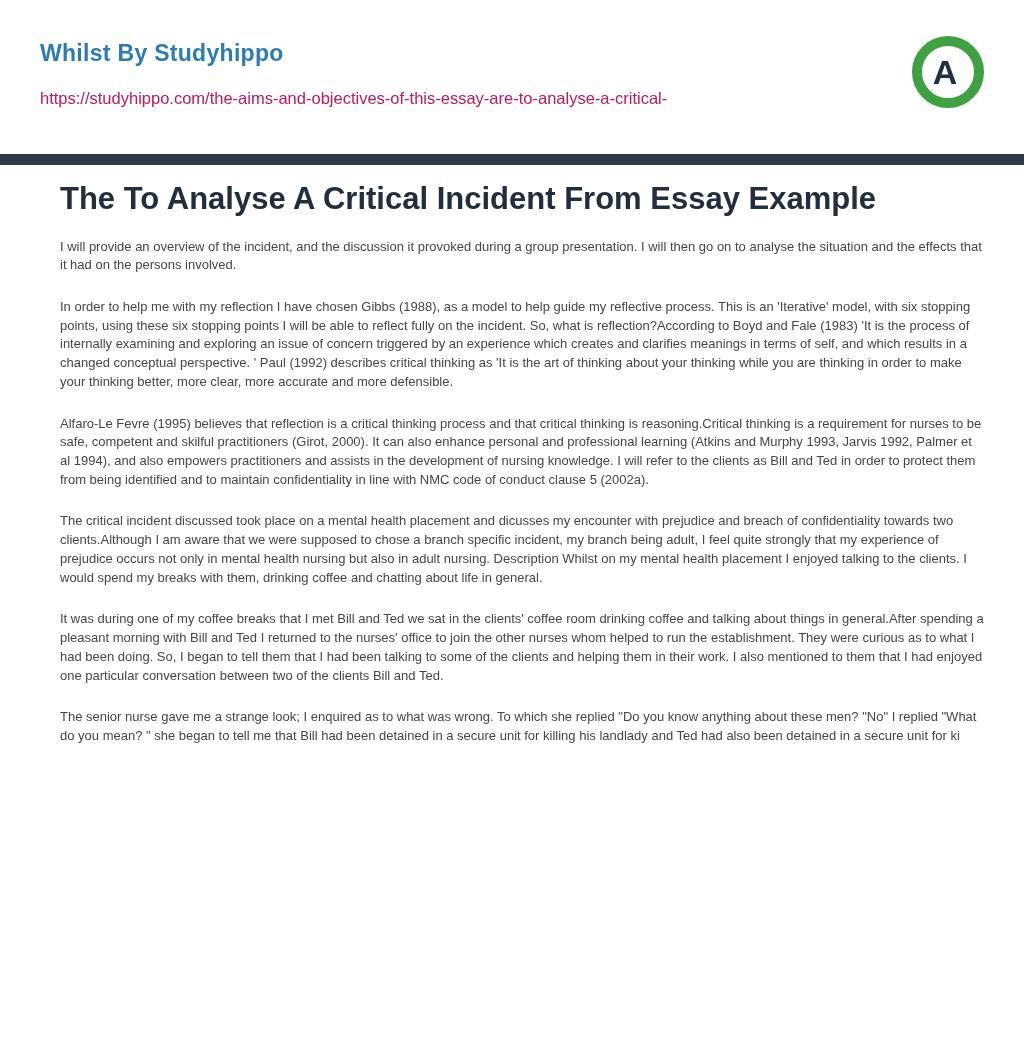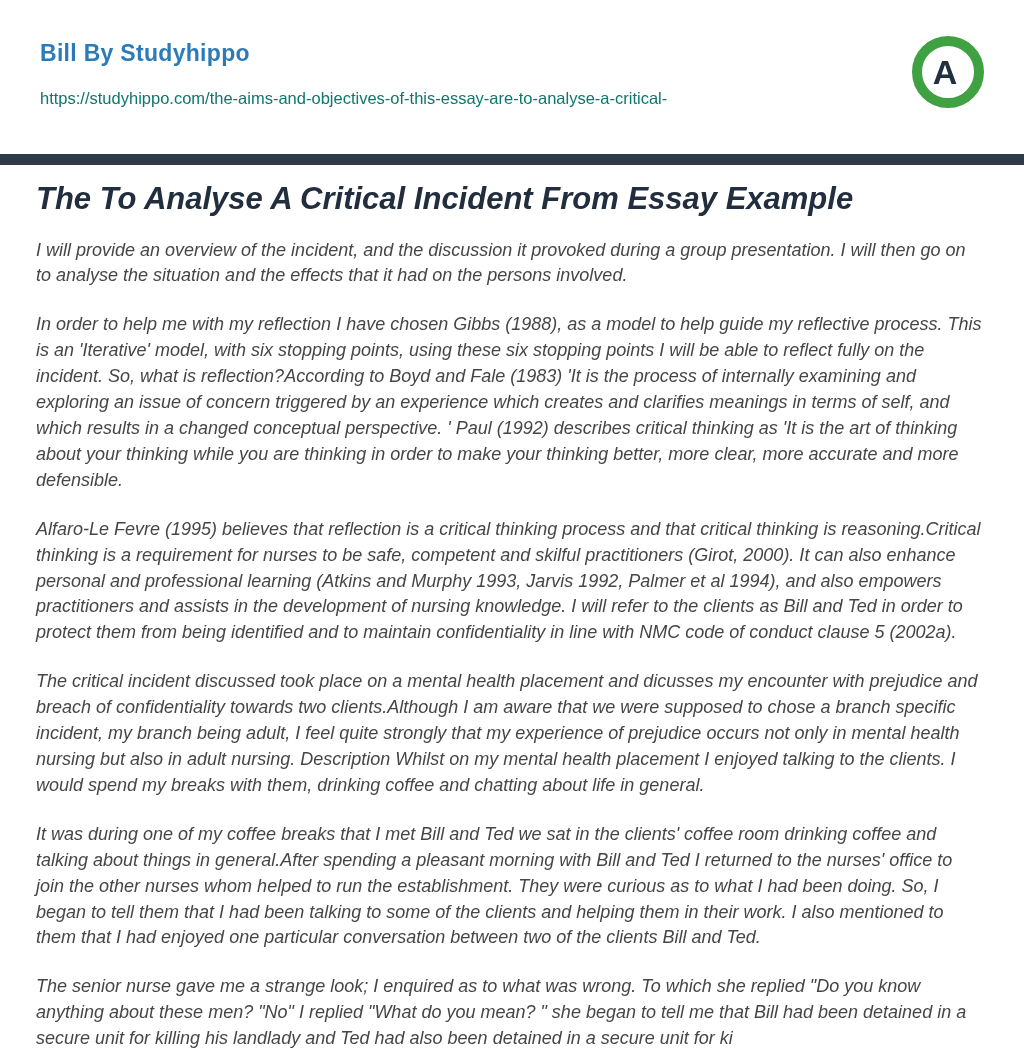"Bill By Studyhippo" div.site-title { text: Bill -> Whilst }
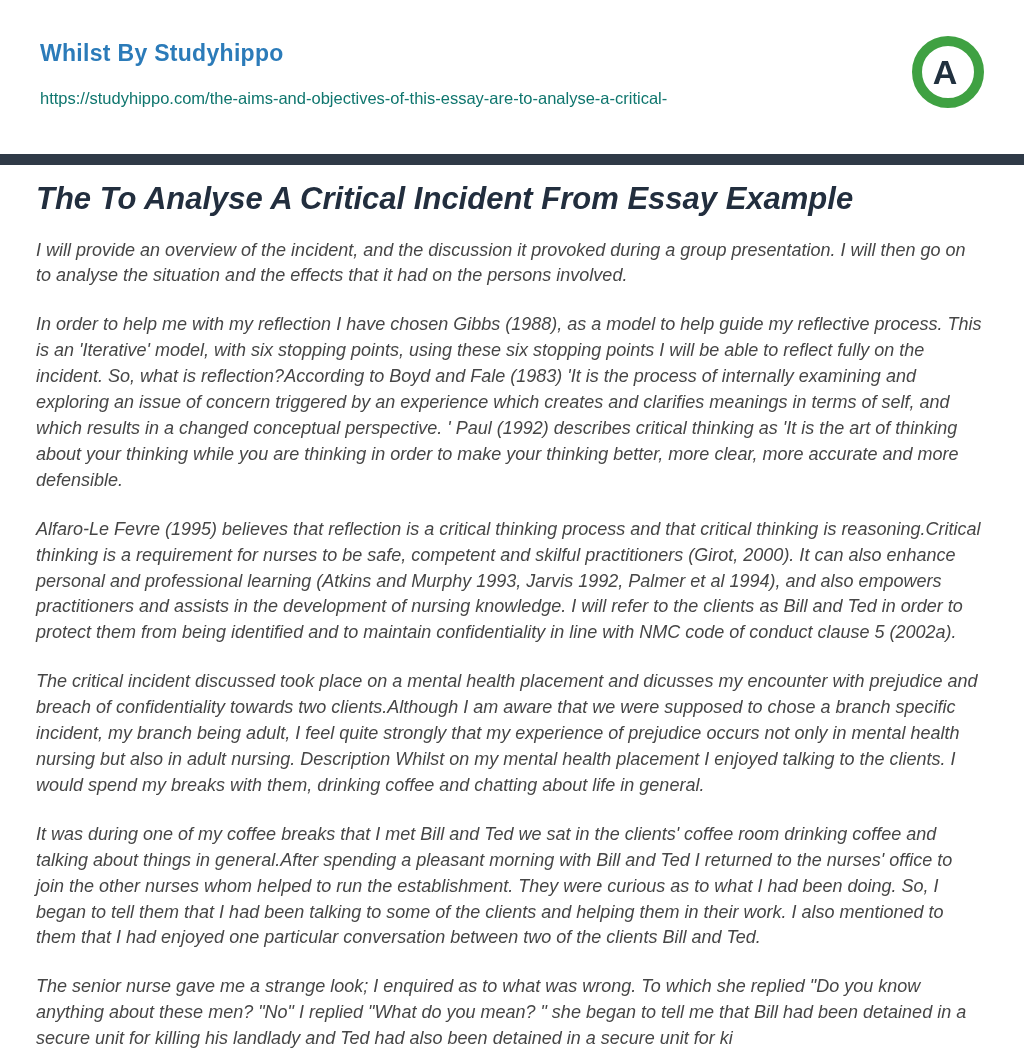"https://studyhippo.com/the-aims-and-obje" .url-link { color: #0f766e -> #be185d }
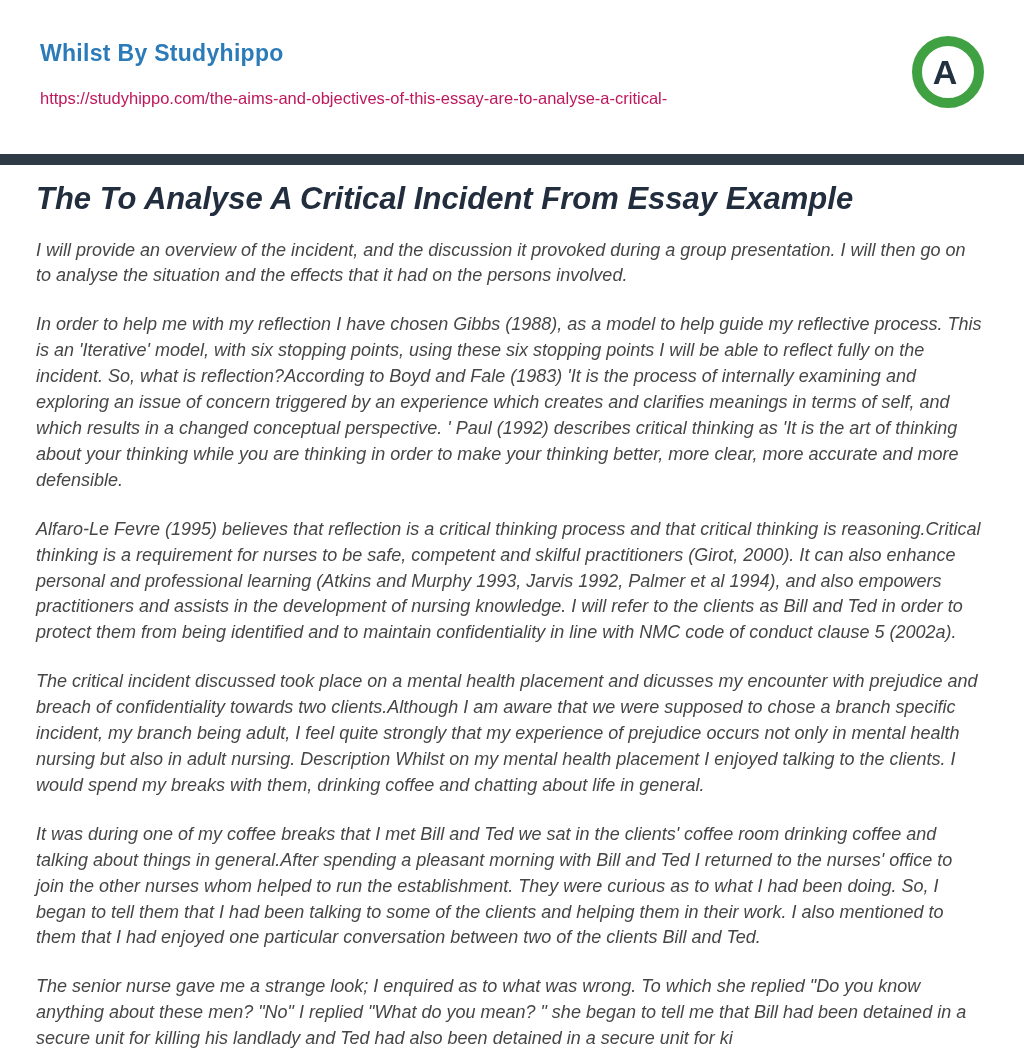"The To Analyse A Critical" .article { font-style: italic -> none; padding: 16px 40px 0 36px -> 16px 40px 0 60px }
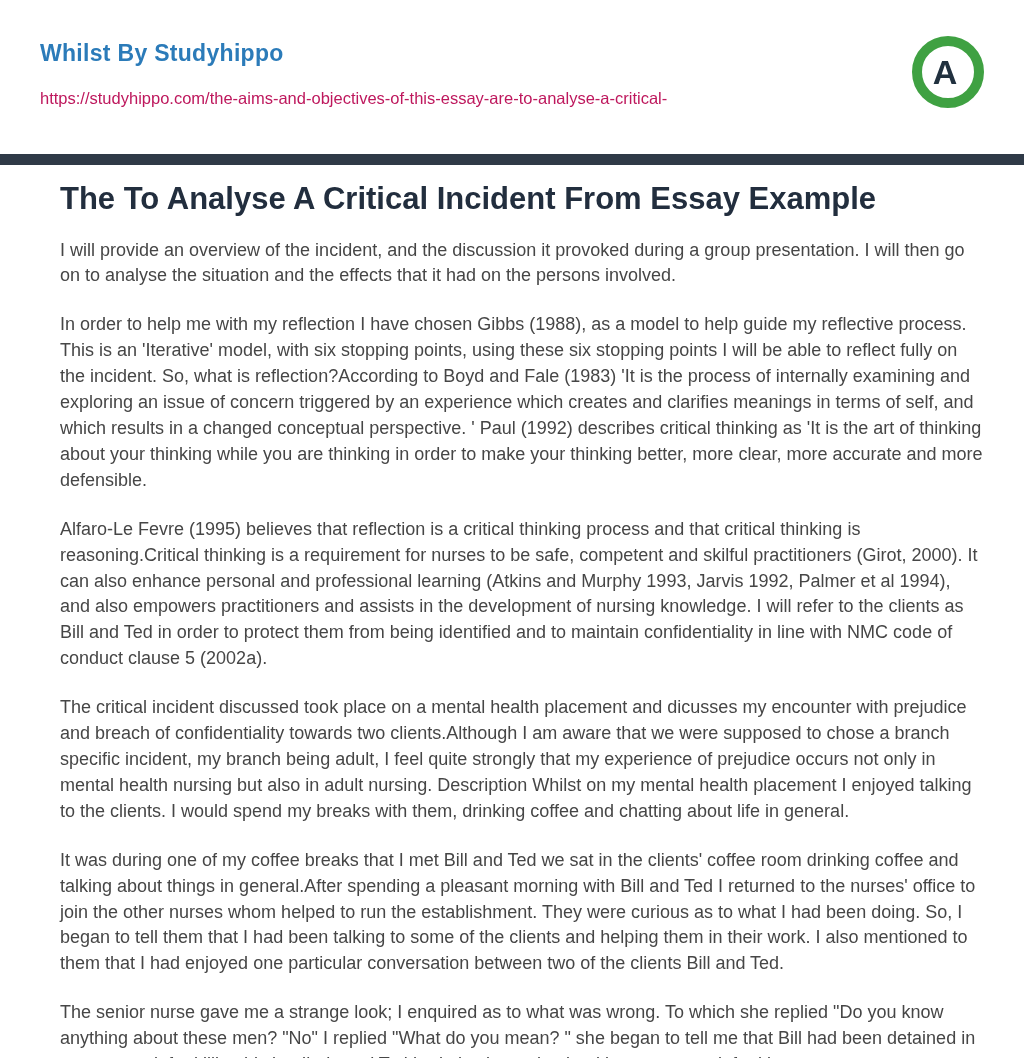"I will provide an overview" .article p { font-size: 18px -> 13px }
